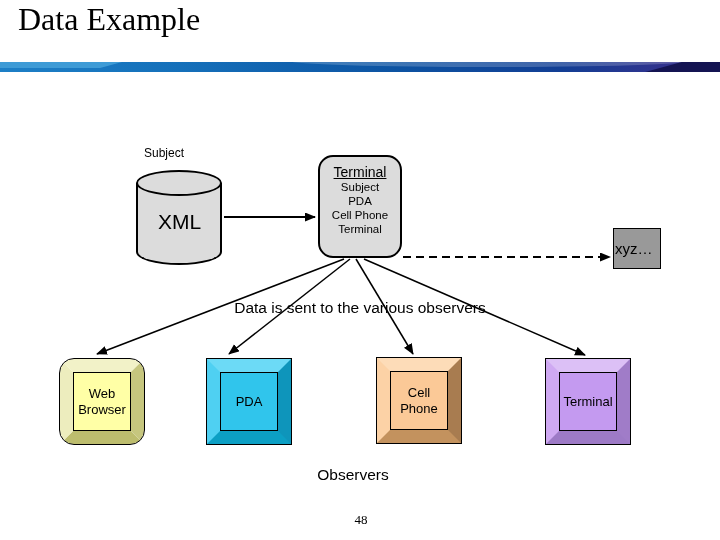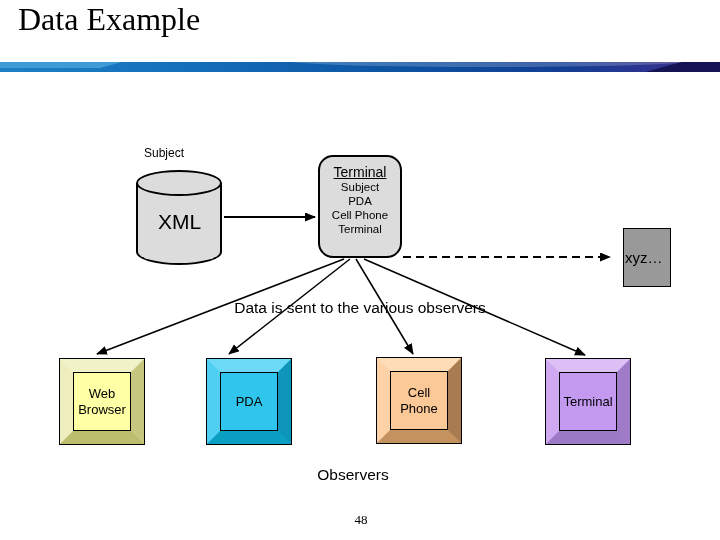"xyz…" .xyz { height: 59px -> 41px; margin-left: 10px -> none }
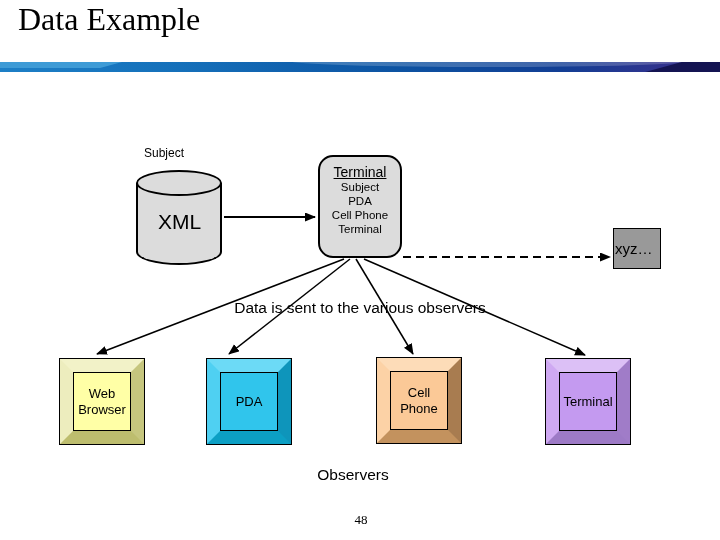"Web Browser" .obox.web { border-radius: none -> 14px }
